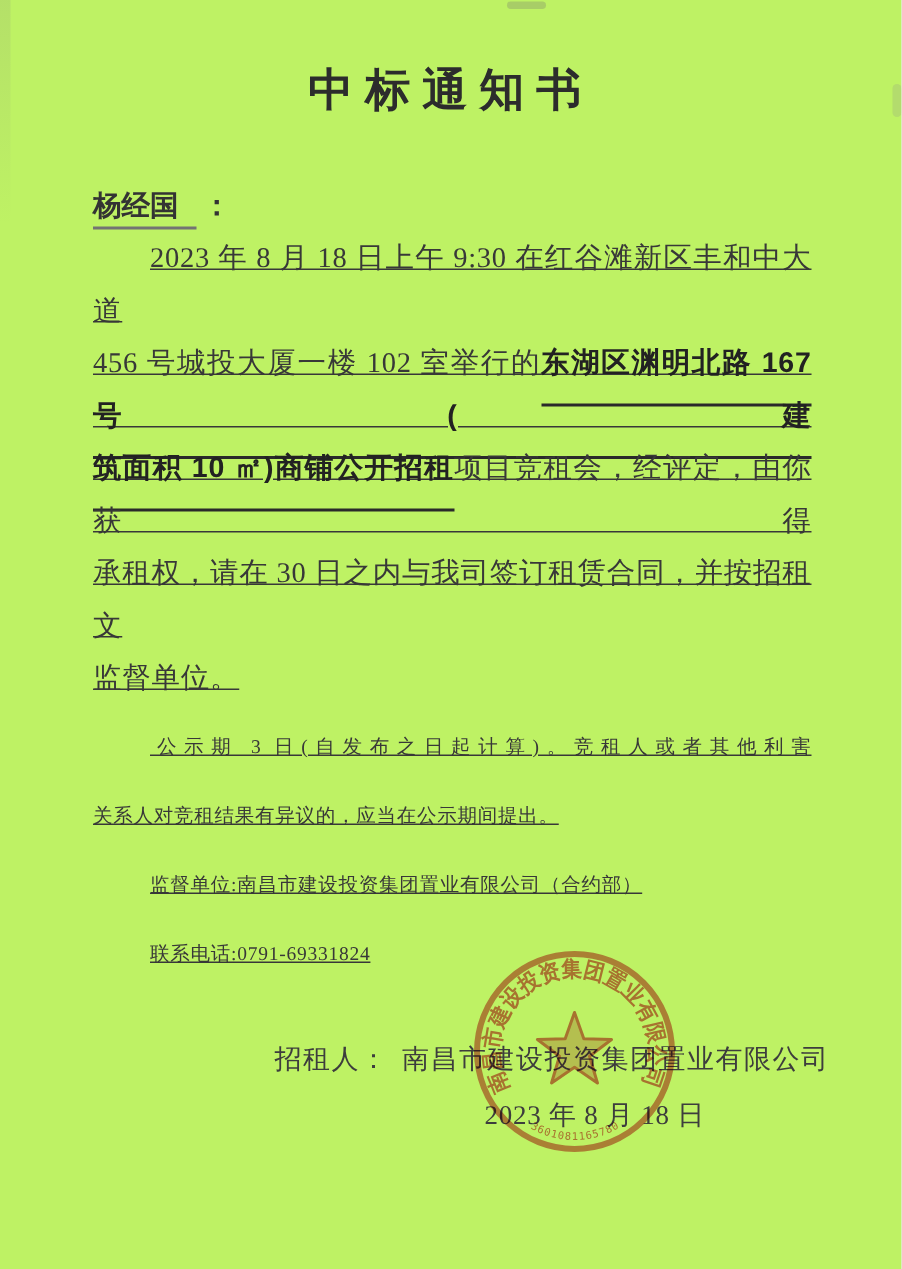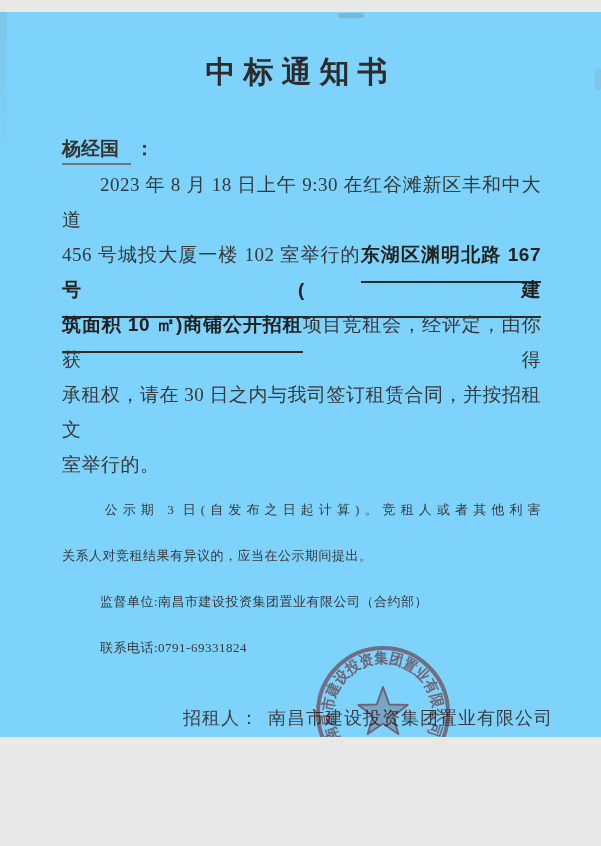"中标通知书" .page { background: #7dd3fc -> #bef264; height: 725px -> 846px; margin: 12px auto -> 0 auto }
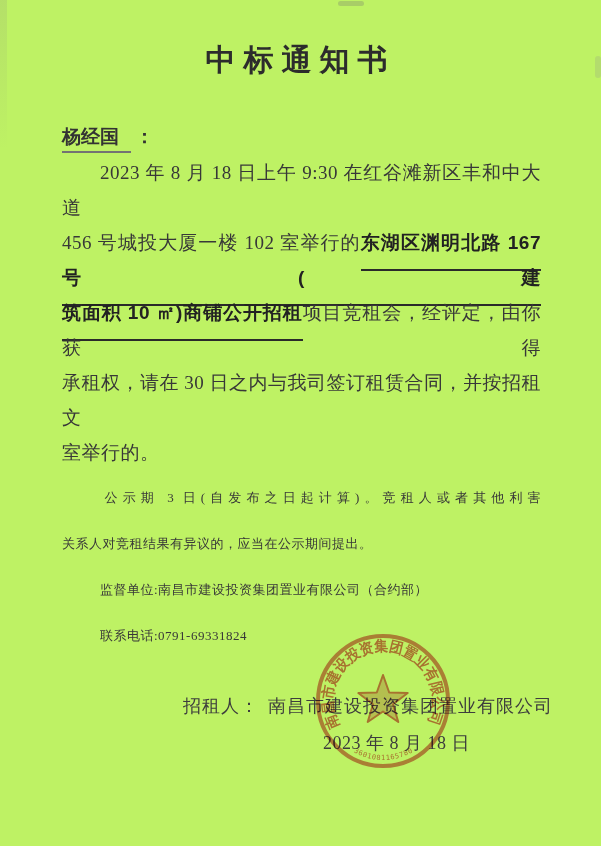"2023 年 8 月 18 日上午" .line { text-decoration: none -> underline }
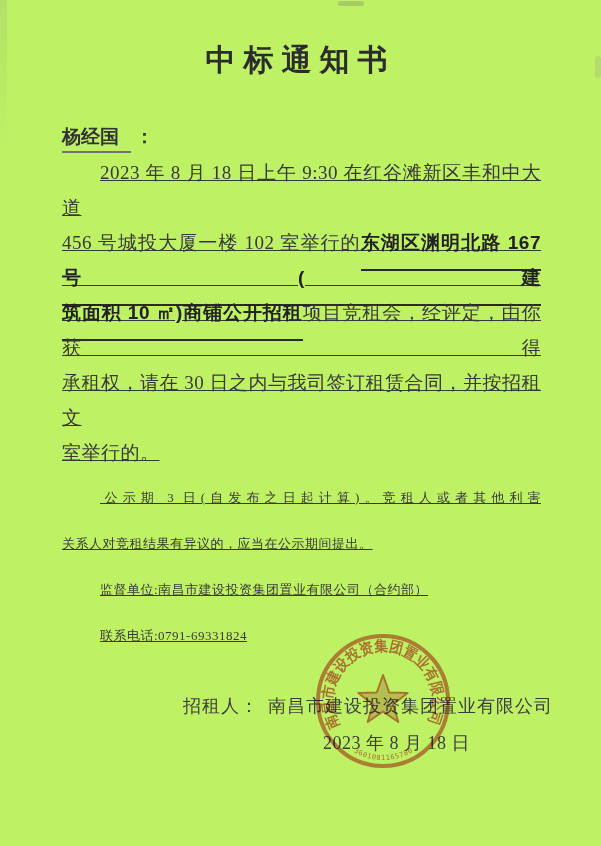"室举行的。" span.line { text: 室举行的 -> 监督单位 }
